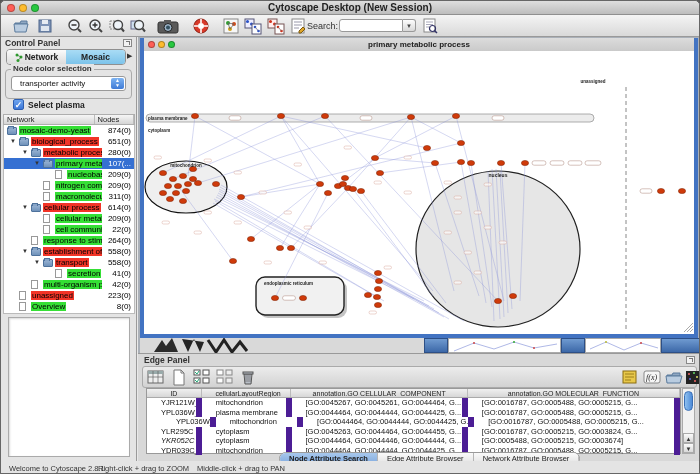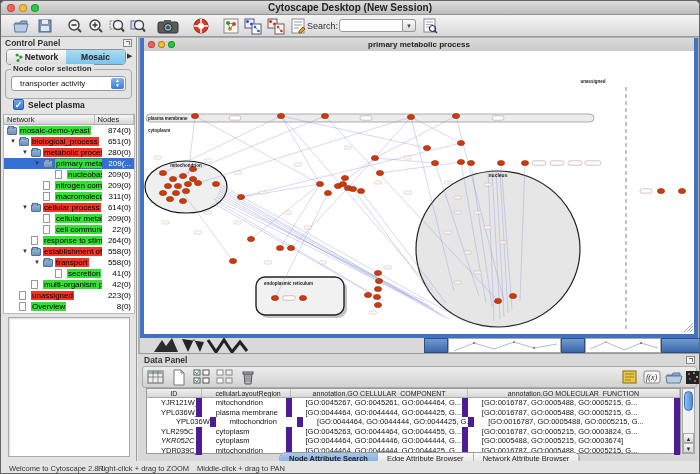"209(..." span.tcount { text: 209 -> 107 }
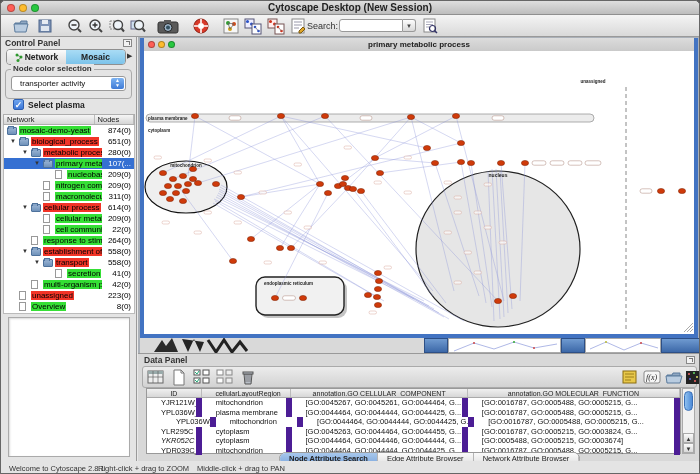"Data Panel" span.abs { text: Data -> Edge }
